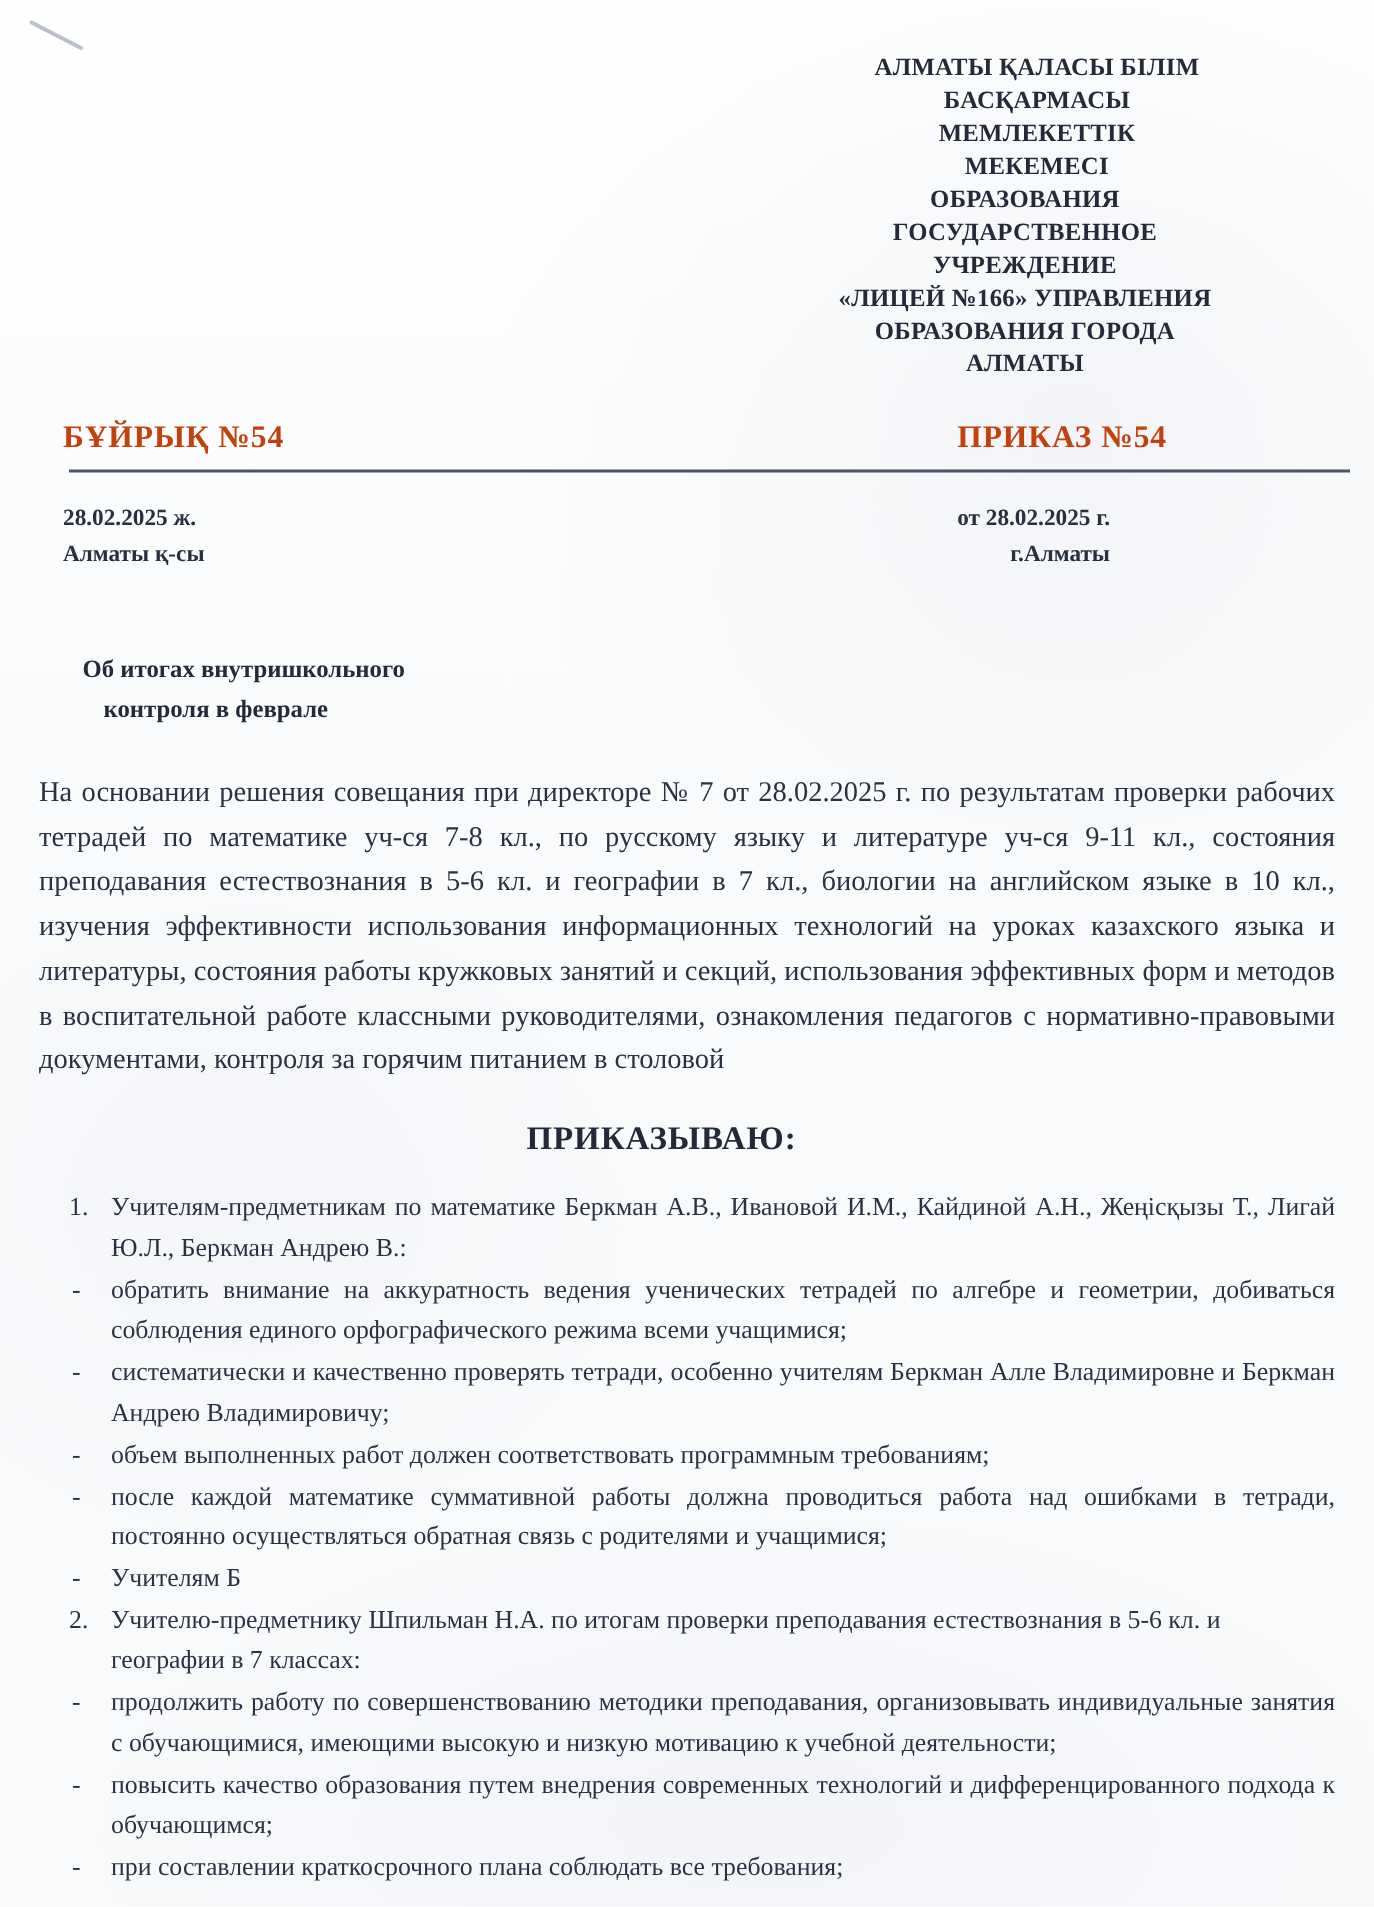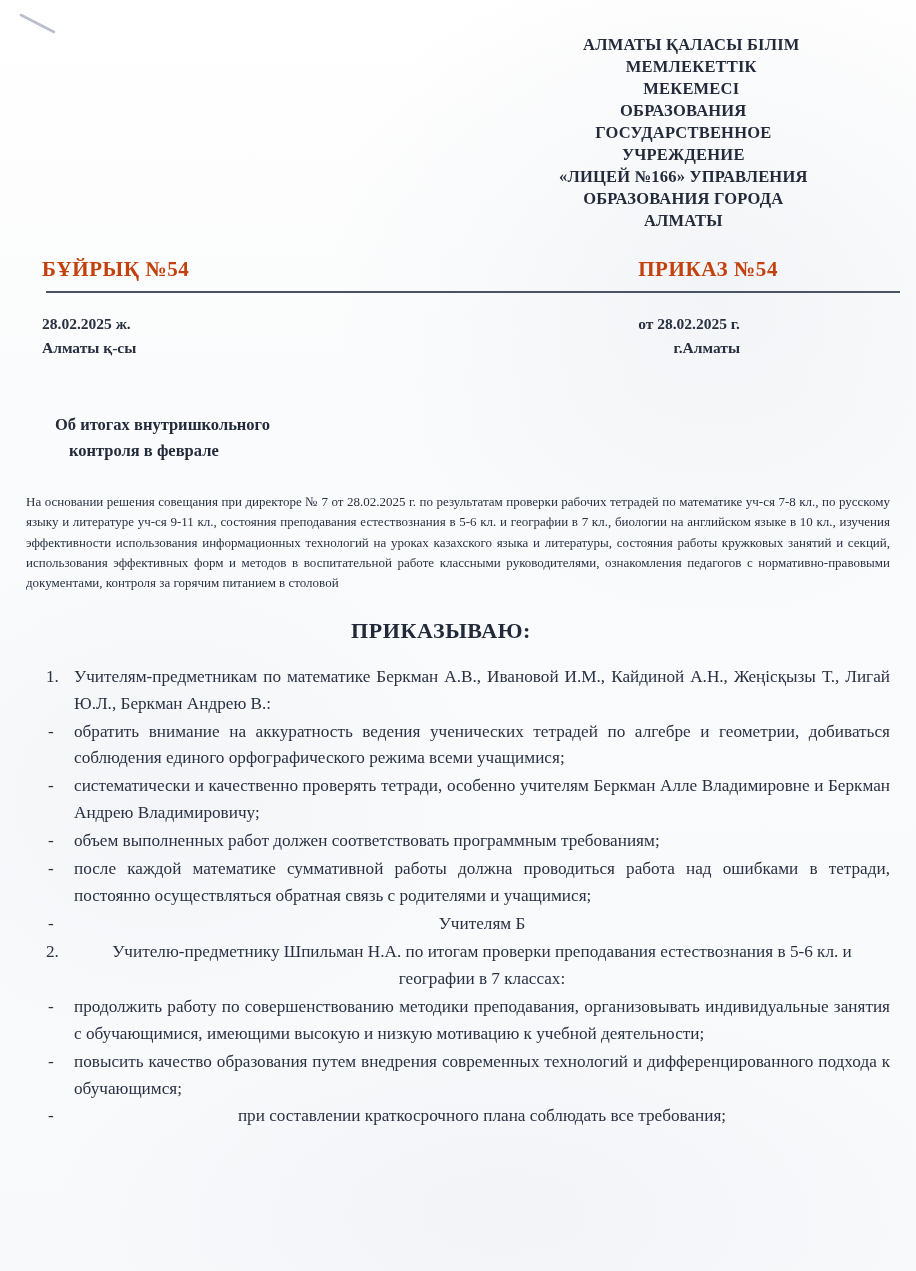"БАСҚАРМАСЫ" div.org-line { html: none -> <div>БАСҚАРМАСЫ</div> }
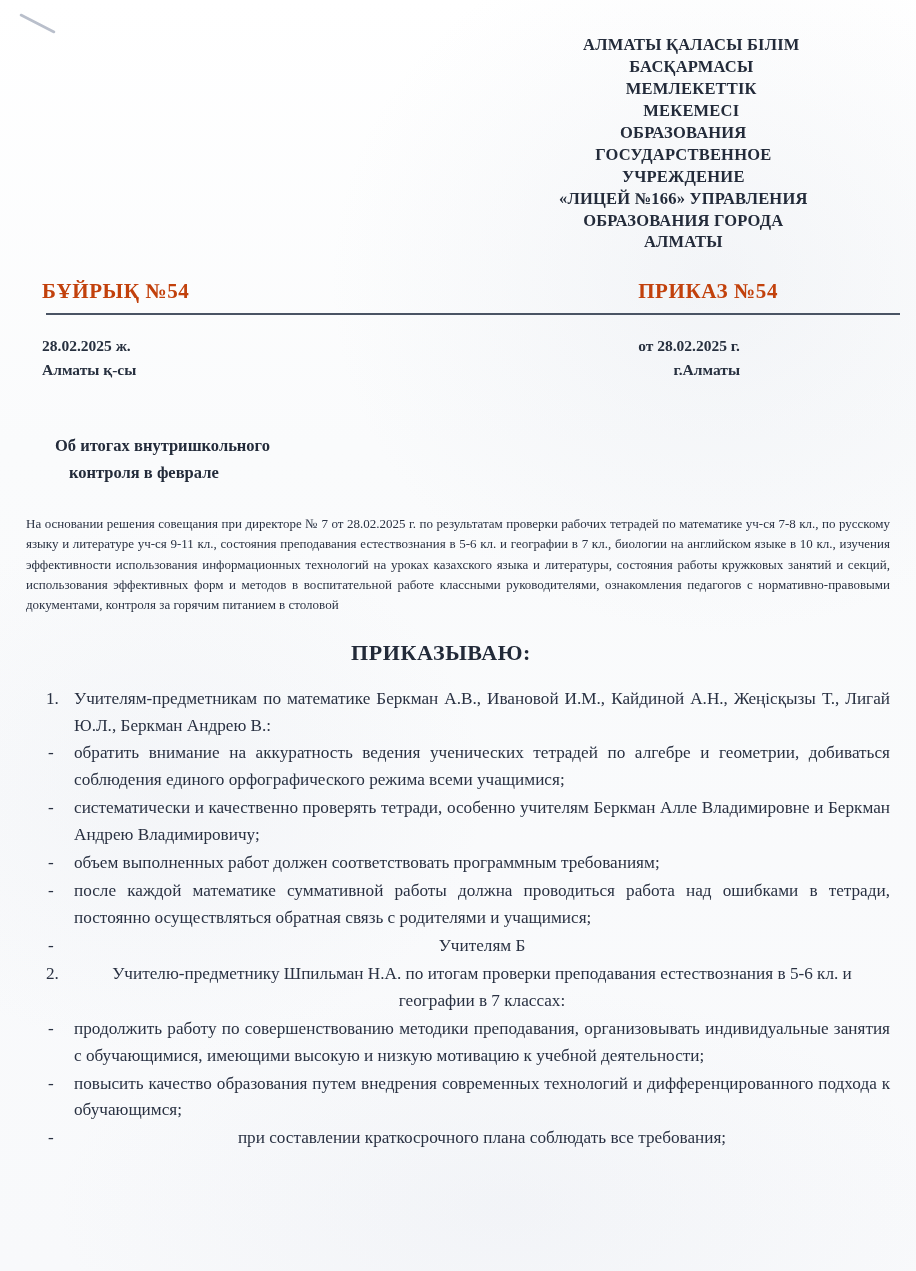"На основании решения совещания при" .body-text { font-size: 13px -> 19px }
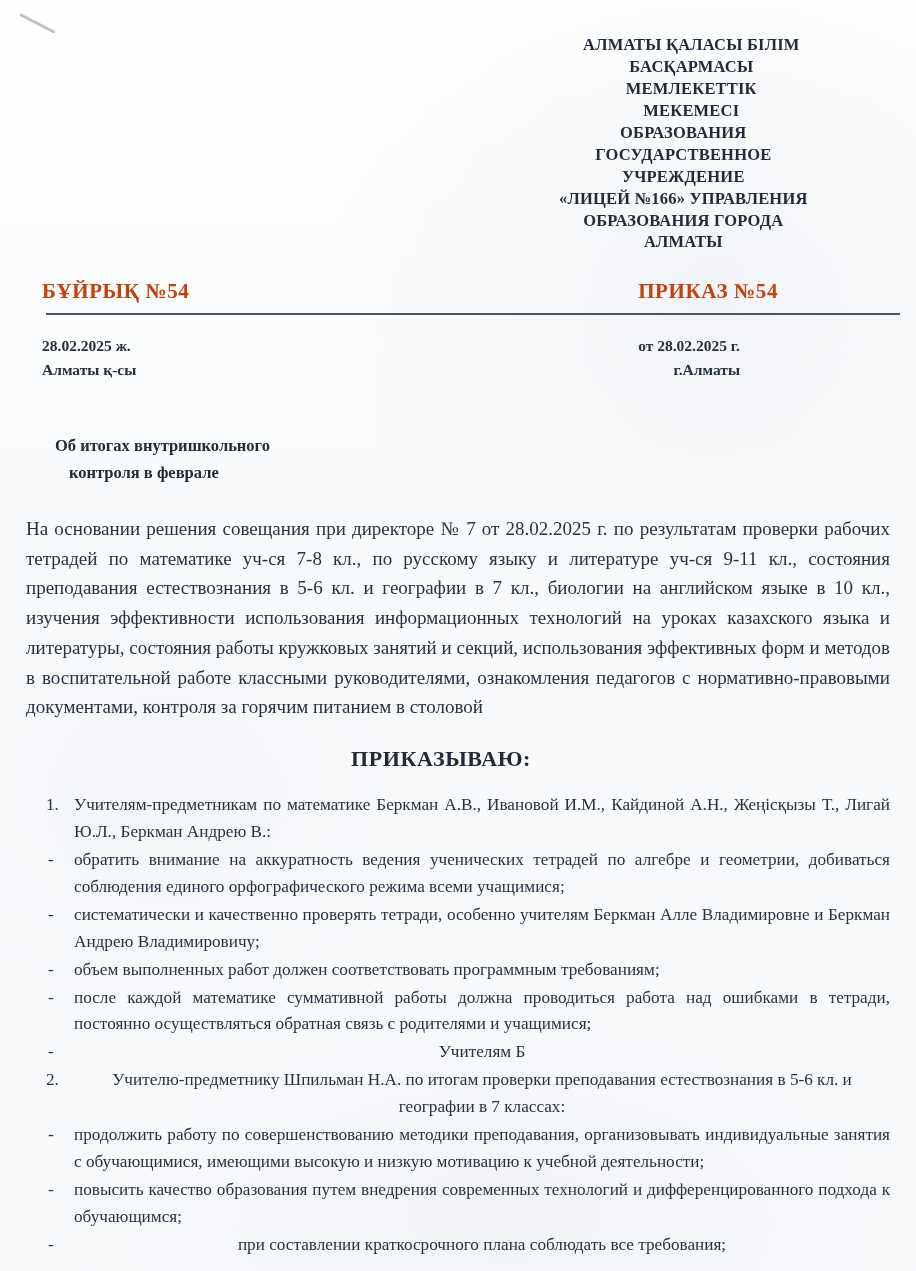"Учителям Б" .clause-text.nojust { text-align: center -> left }
